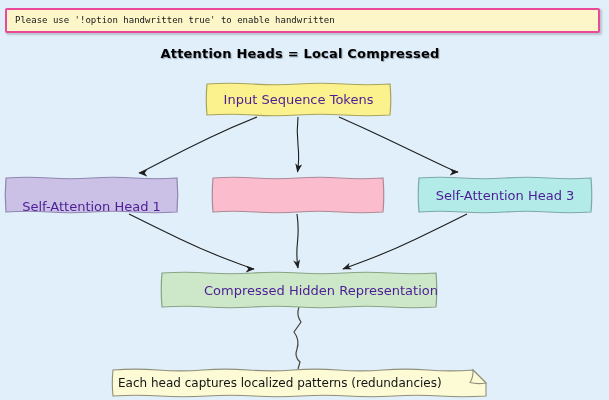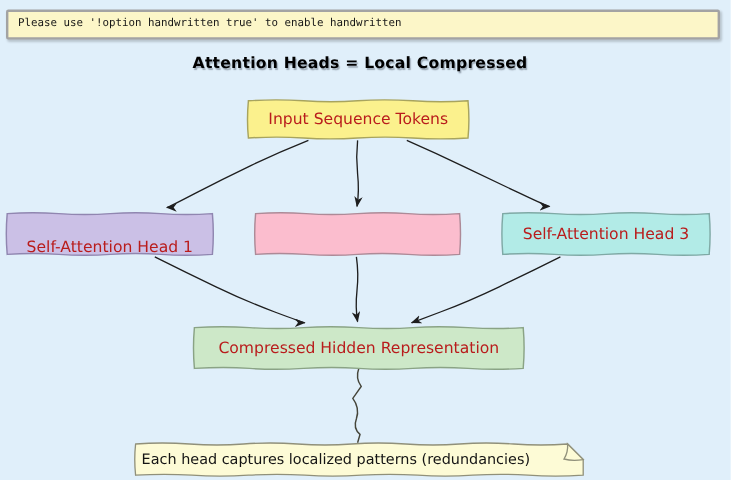"Please use '!option handwritten true'" .top-note { border: 2px solid #a3a3a3 -> 2px solid #ec4899 }
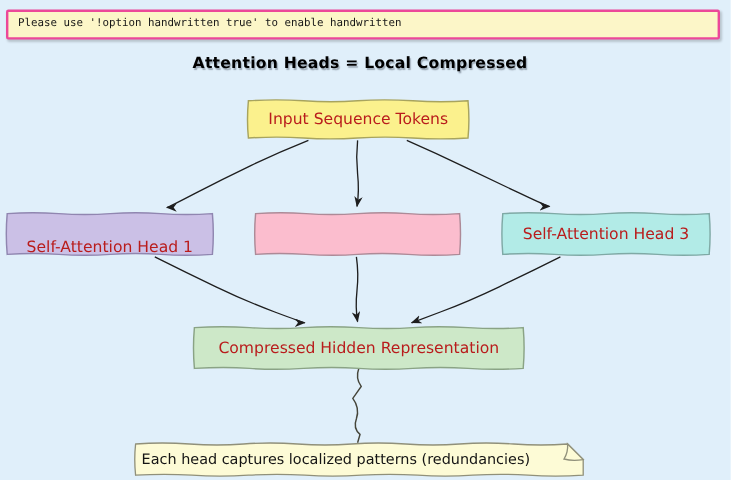"Input Sequence Tokens" .node-label { color: #b91c1c -> #4c1d95 }
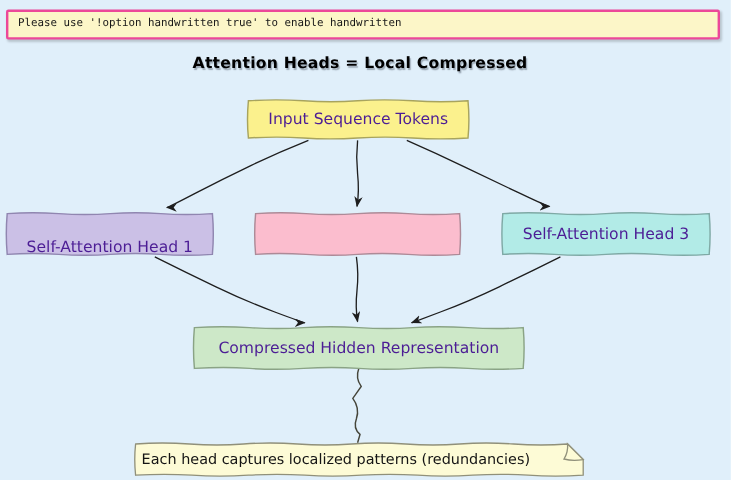"Compressed Hidden Representation" .lbl-compressed { padding-left: none -> 22px }
